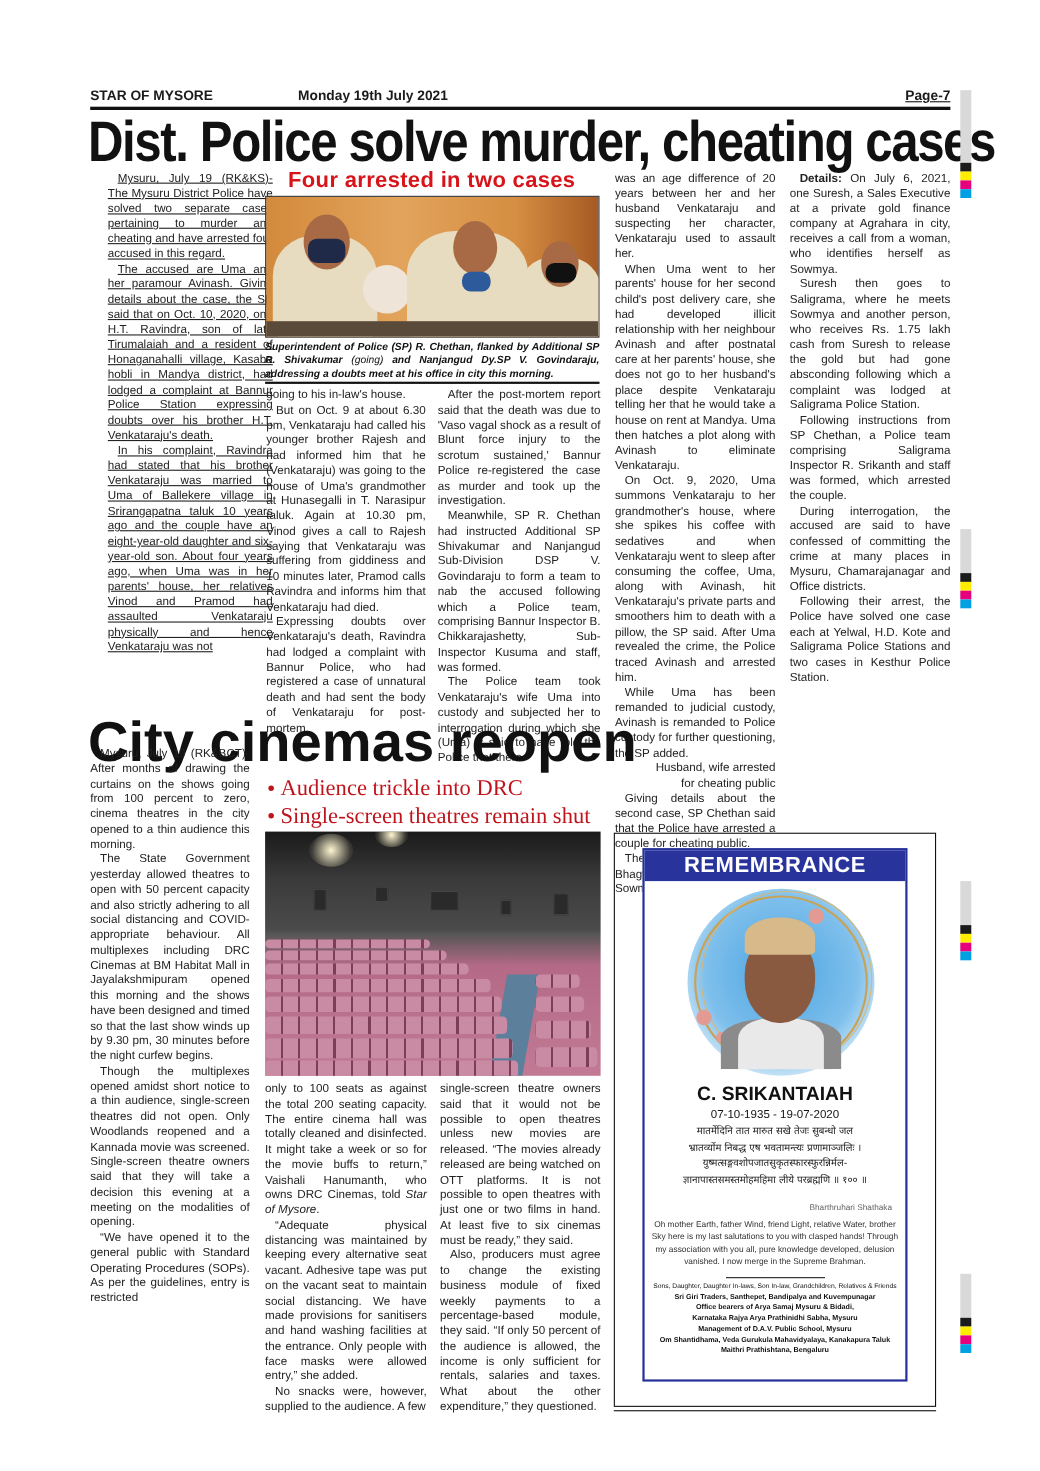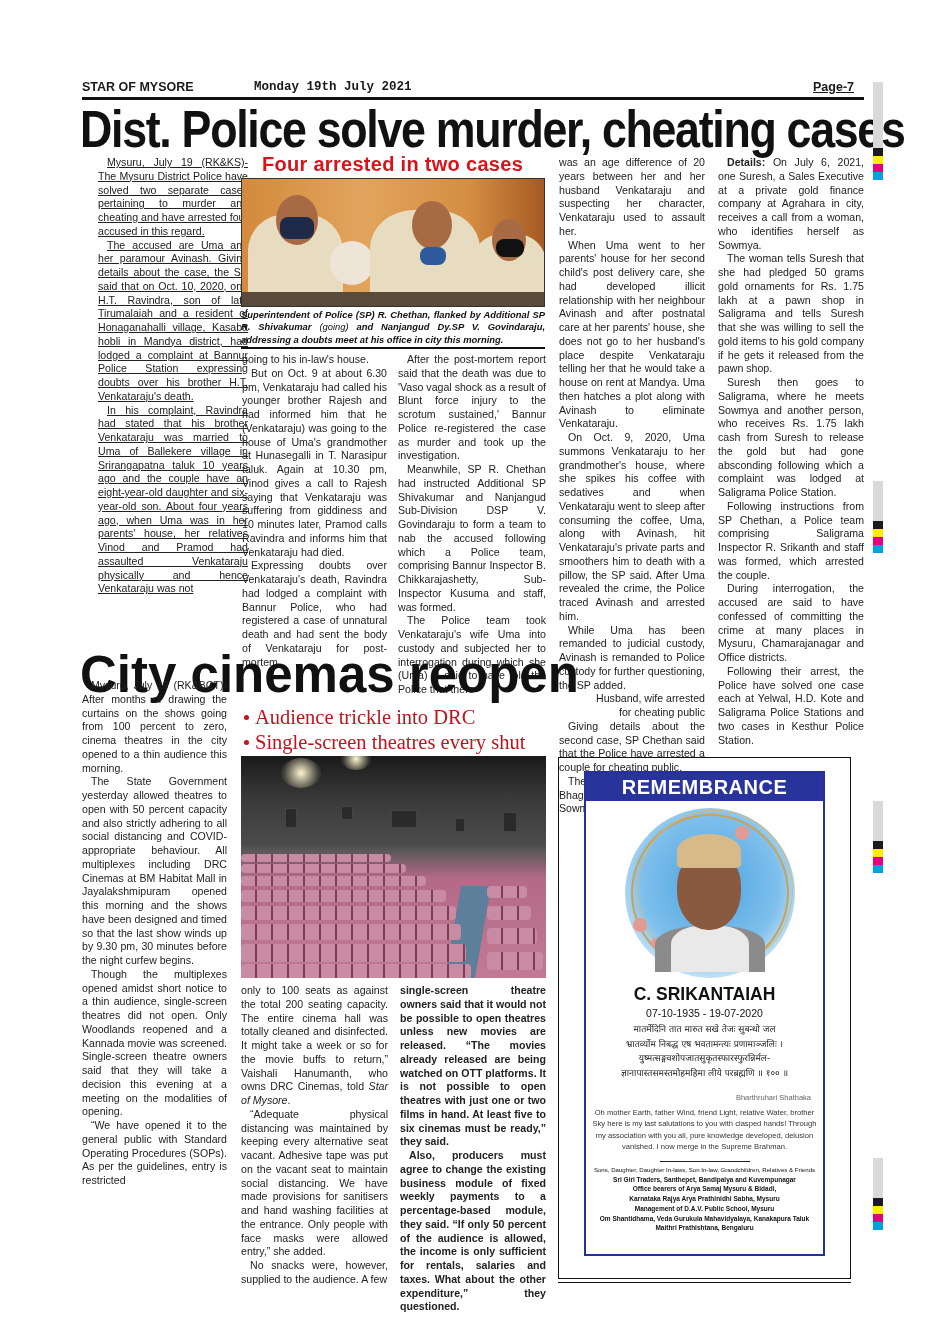"Monday 19th July 2021" .masthead .date { font-family: Liberation Mono, monospace -> none; left: 172px -> 189px }
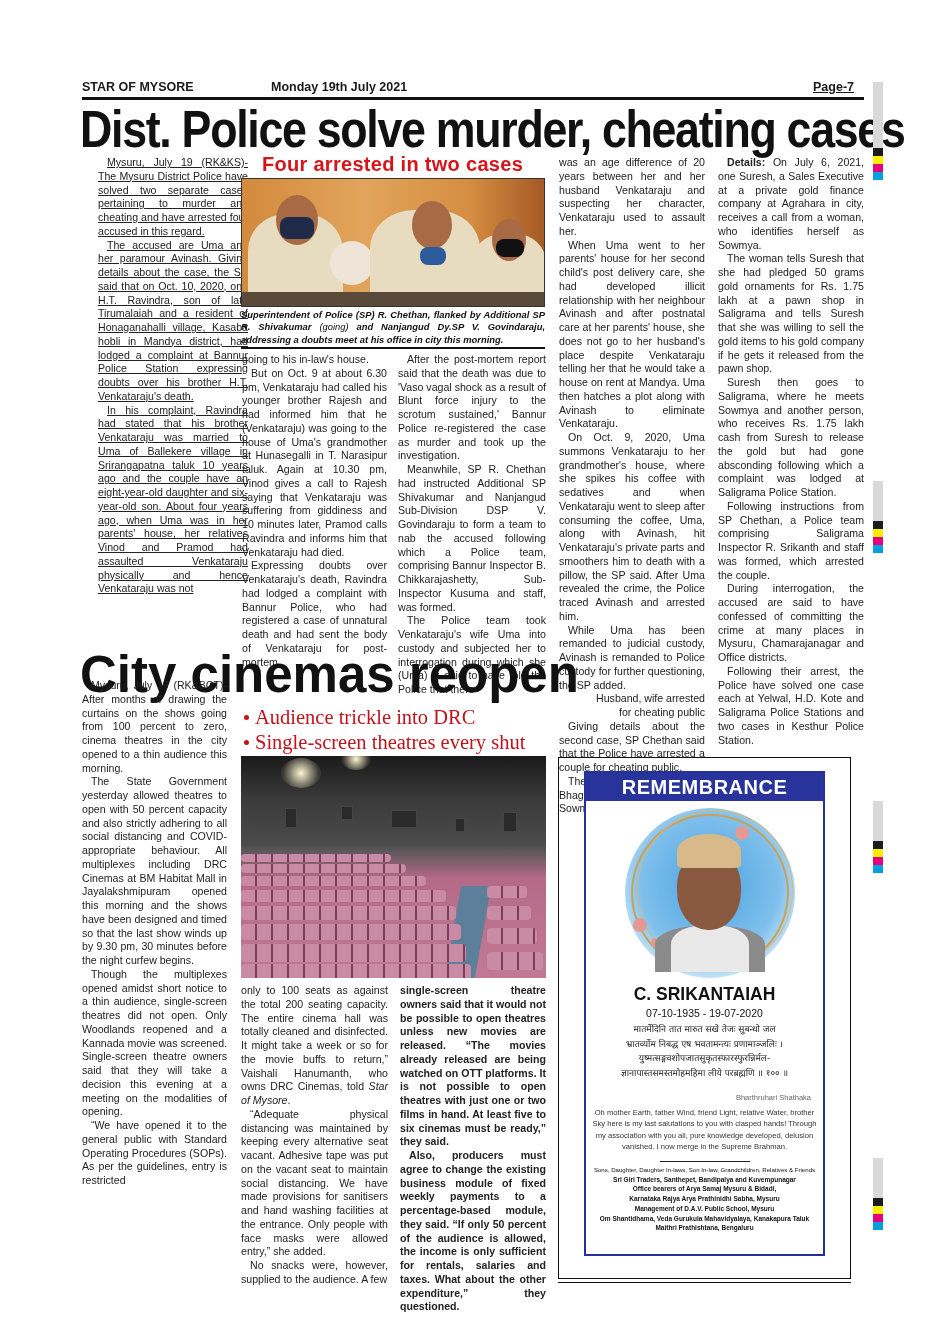"Page-7" .masthead .page { right: 10px -> 0 }
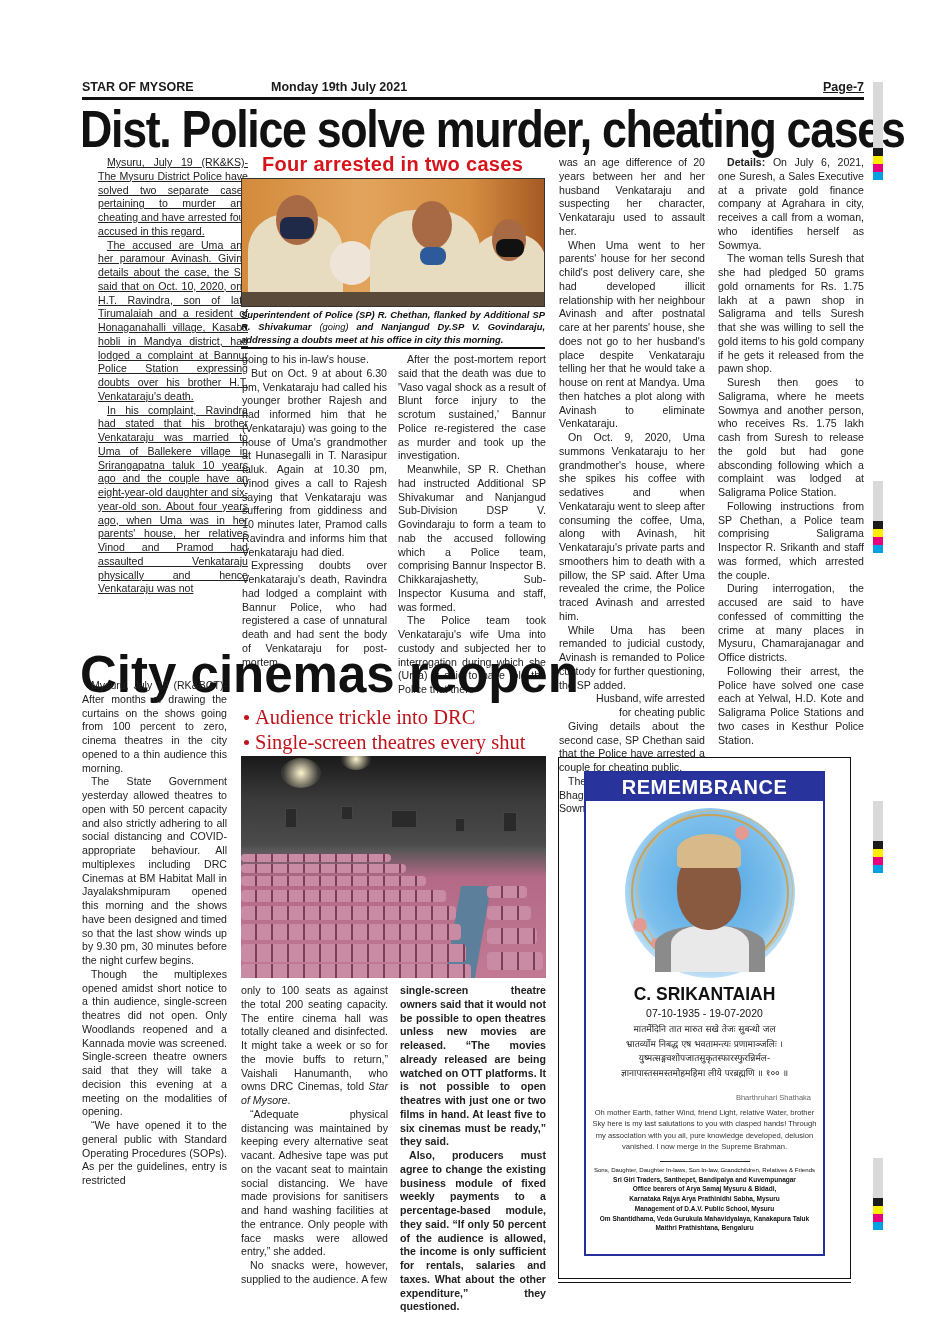"The woman tells Suresh that" p { html: <p>The woman tells Suresh that she had pledged 50 grams gold ornaments for Rs. 1.75 lakh at a pawn shop in Saligrama and tells Suresh that she was willing to sell the gold items to his gold company if he gets it released from the pawn shop.</p> -> none }
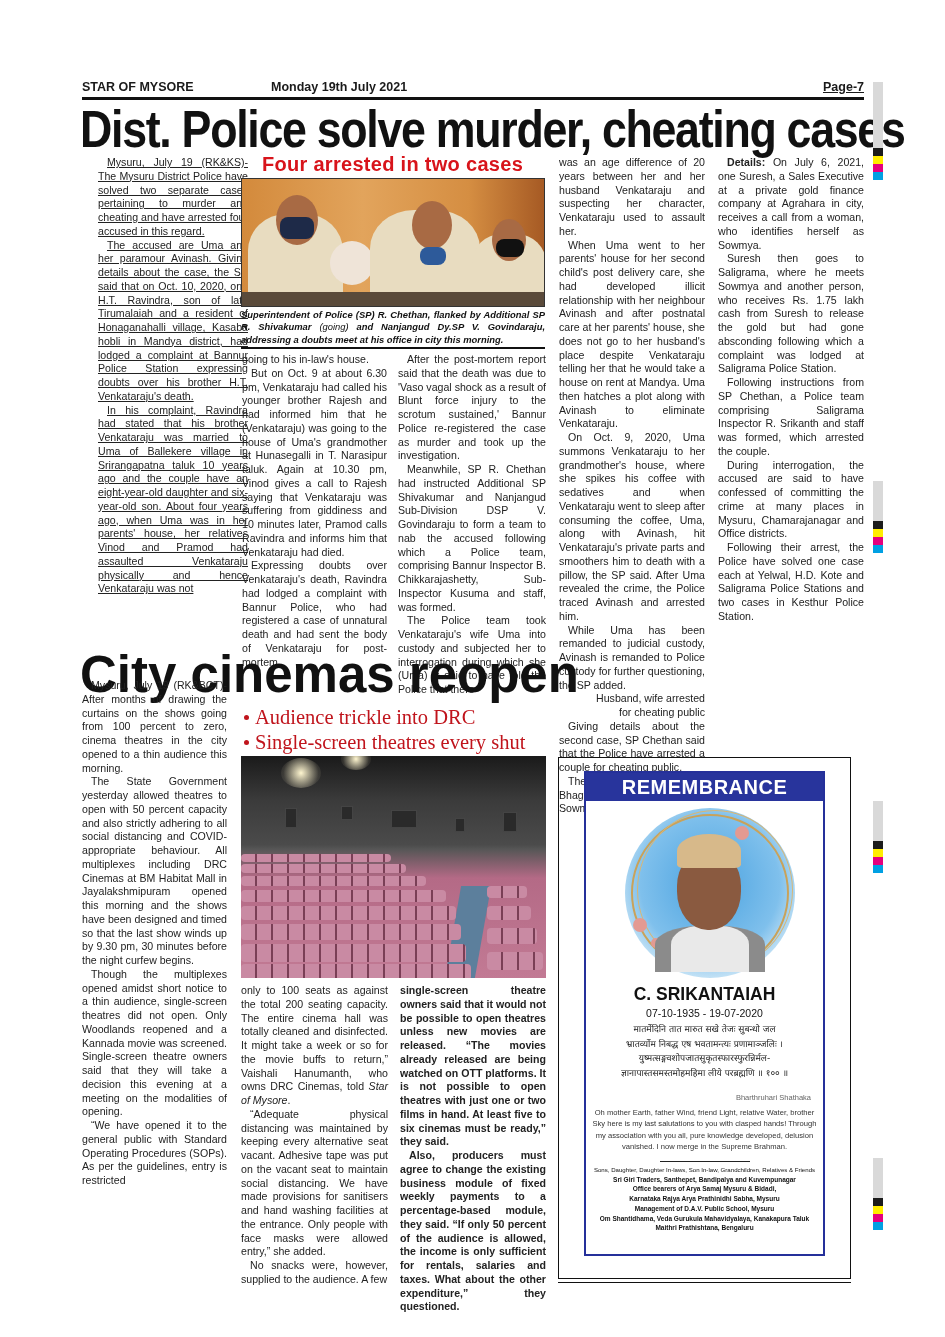"Single-screen theatres every shut" span { text: every -> remain }
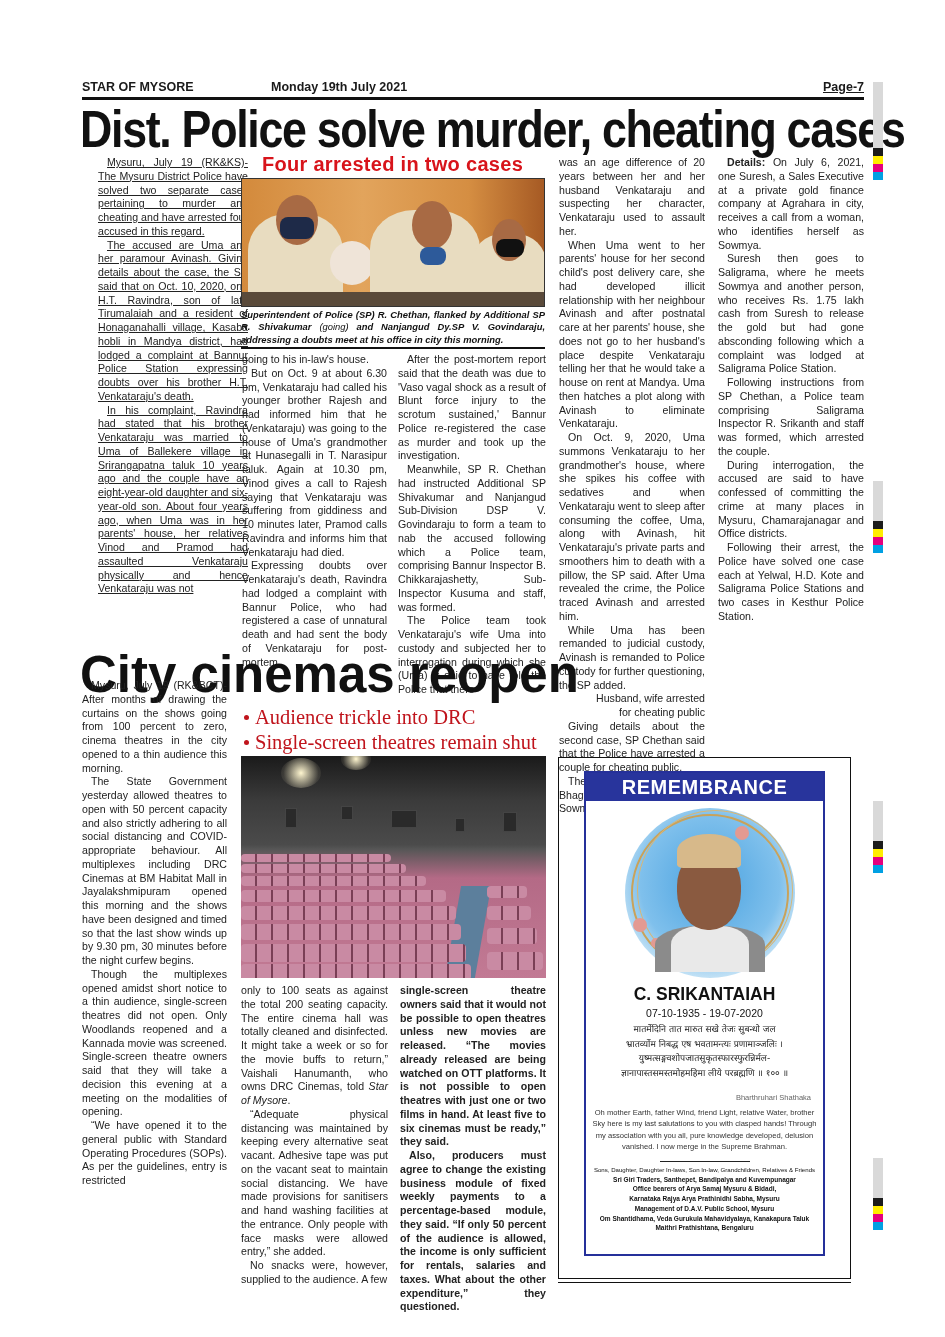"single-screen theatre owners said that" div.col { font-weight: bold -> none }
